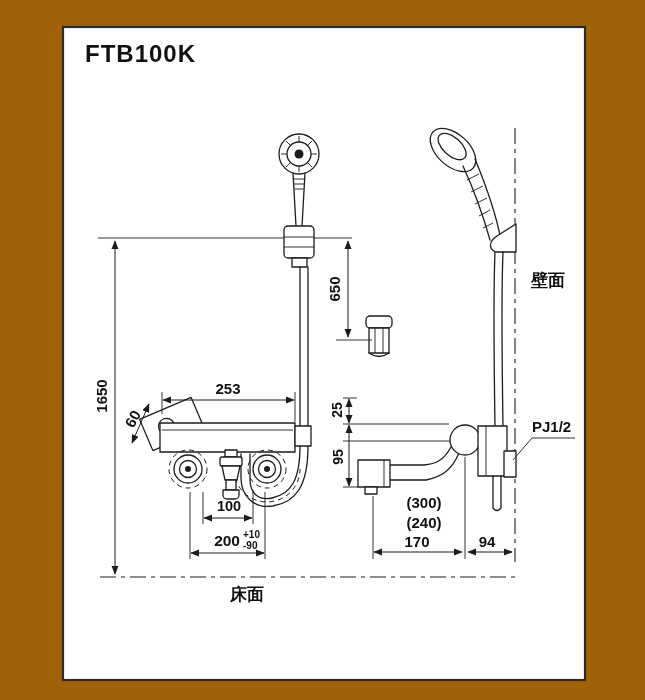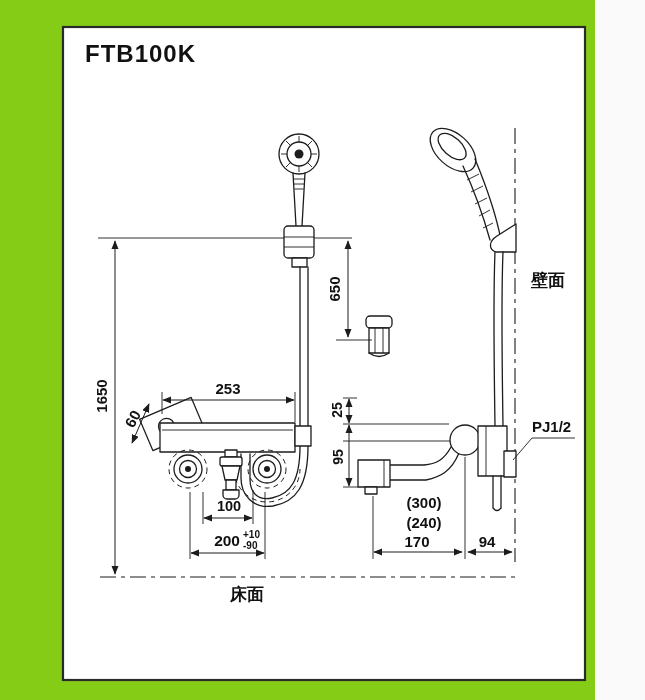"FTB100K" .stage { background: #84cc16 -> #a16207; width: 595px -> 645px }
